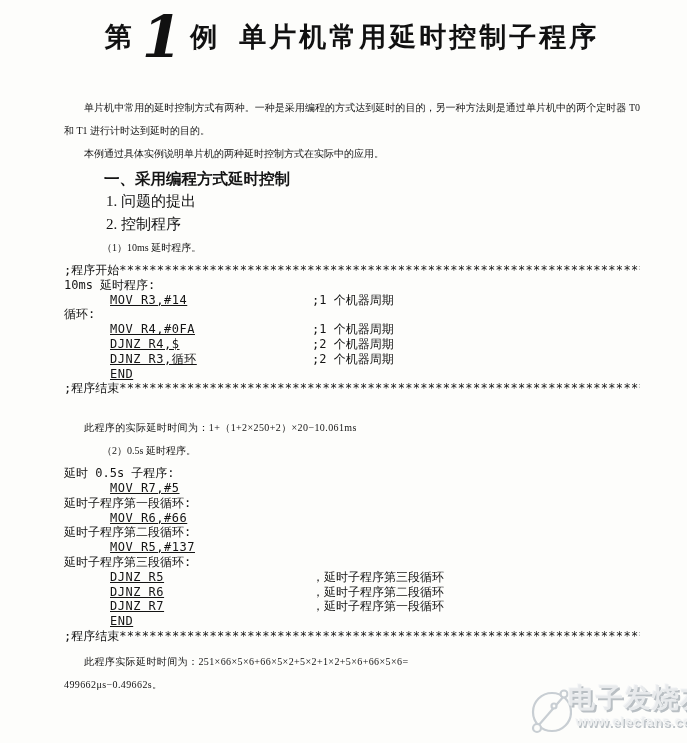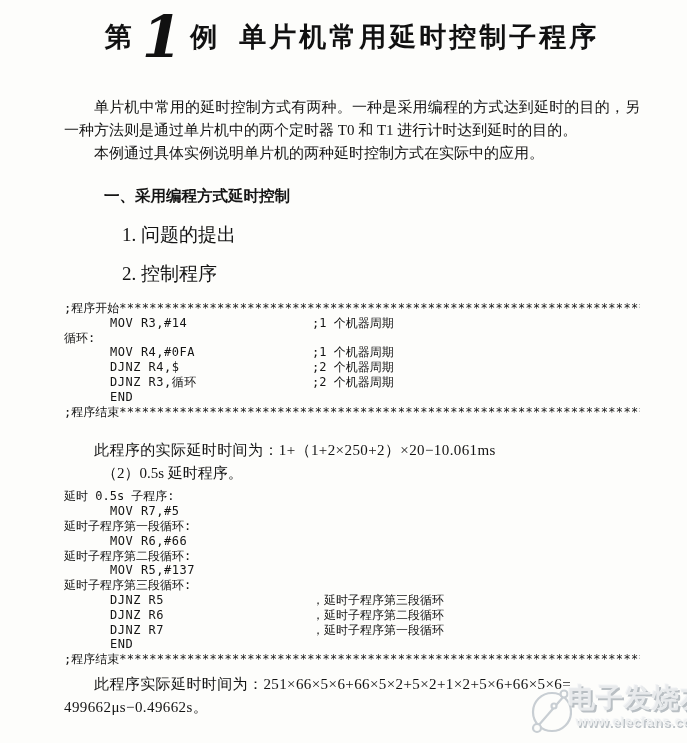"单片机中常用的延时控制方式有两种。一种是采用编程的方式达到延时的目的，另一种方法" .para { font-size: 15px -> 10px }
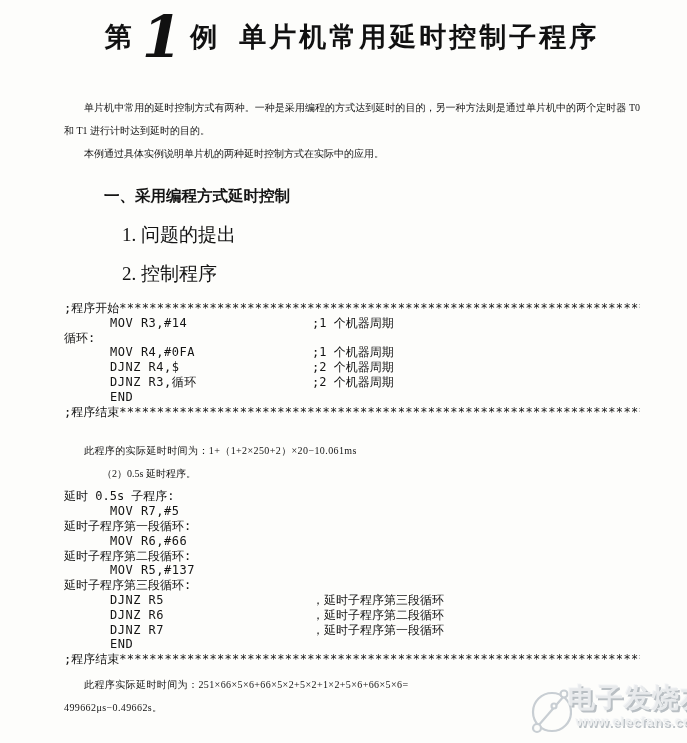"一、采用编程方式延时控制" .sect-heading { margin: 19px 0 0 0 -> 2px 0 0 0 }
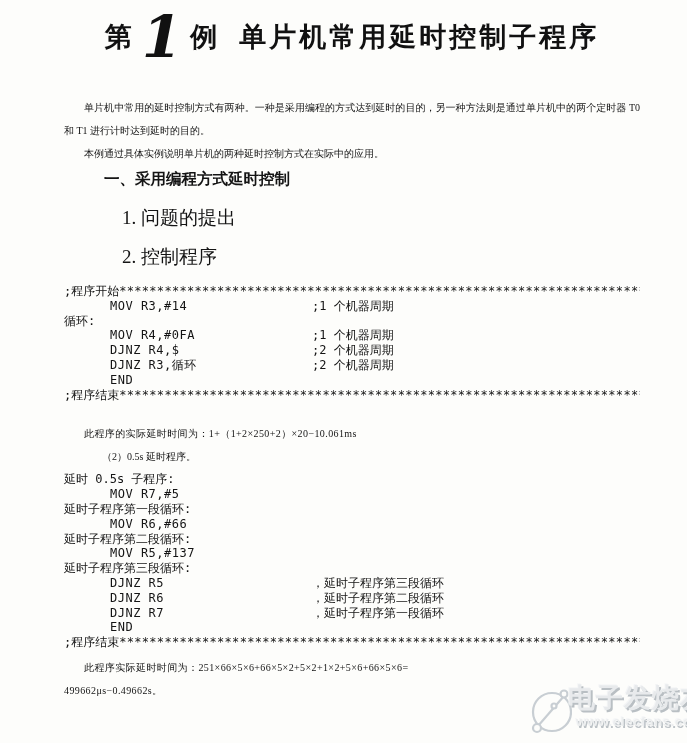"1. 问题的提出" .sub-heading { font-size: 19px -> 15px; margin: 16px -> 0 }
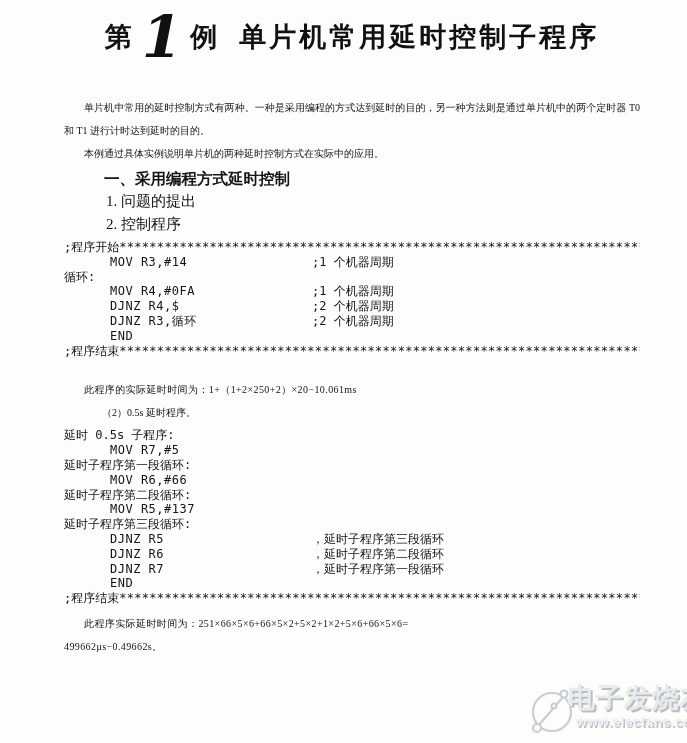"（1）10ms 延时程序。" p.para { html: none -> <p>（1）10ms 延时程序。</p> }
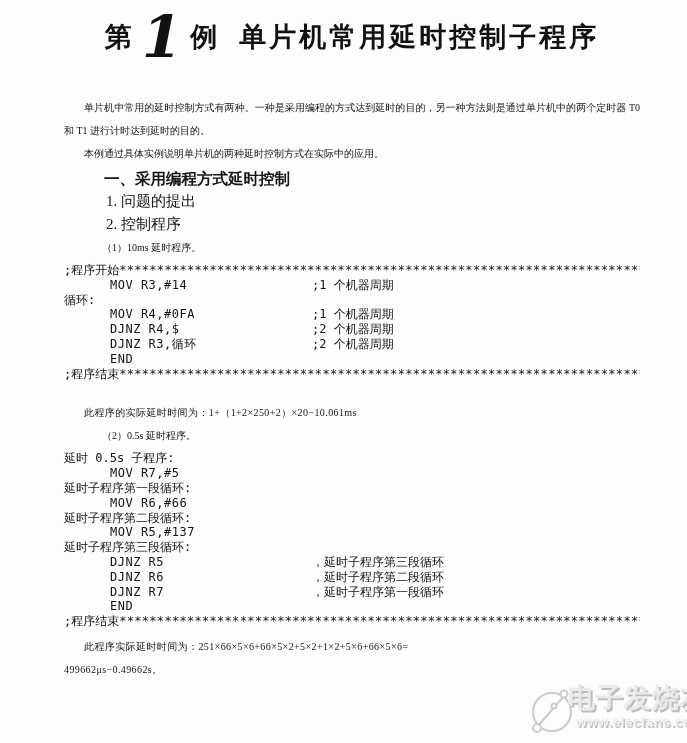"10ms 延时程序:" div.crow { html: none -> <div> <span>10ms 延时程序:</span> <span></span> <span></span> </div> }
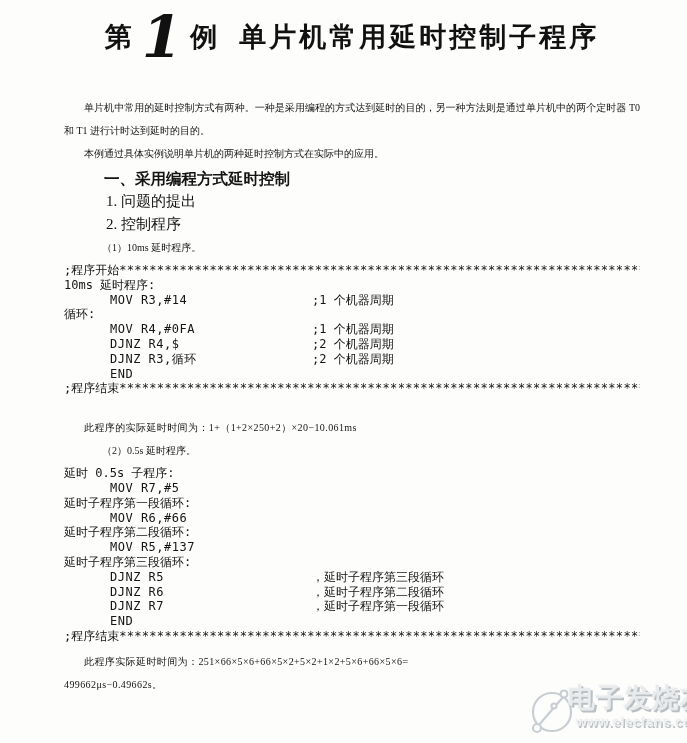"MOV R3,#14" .crow .ins { text-decoration: none -> underline }
